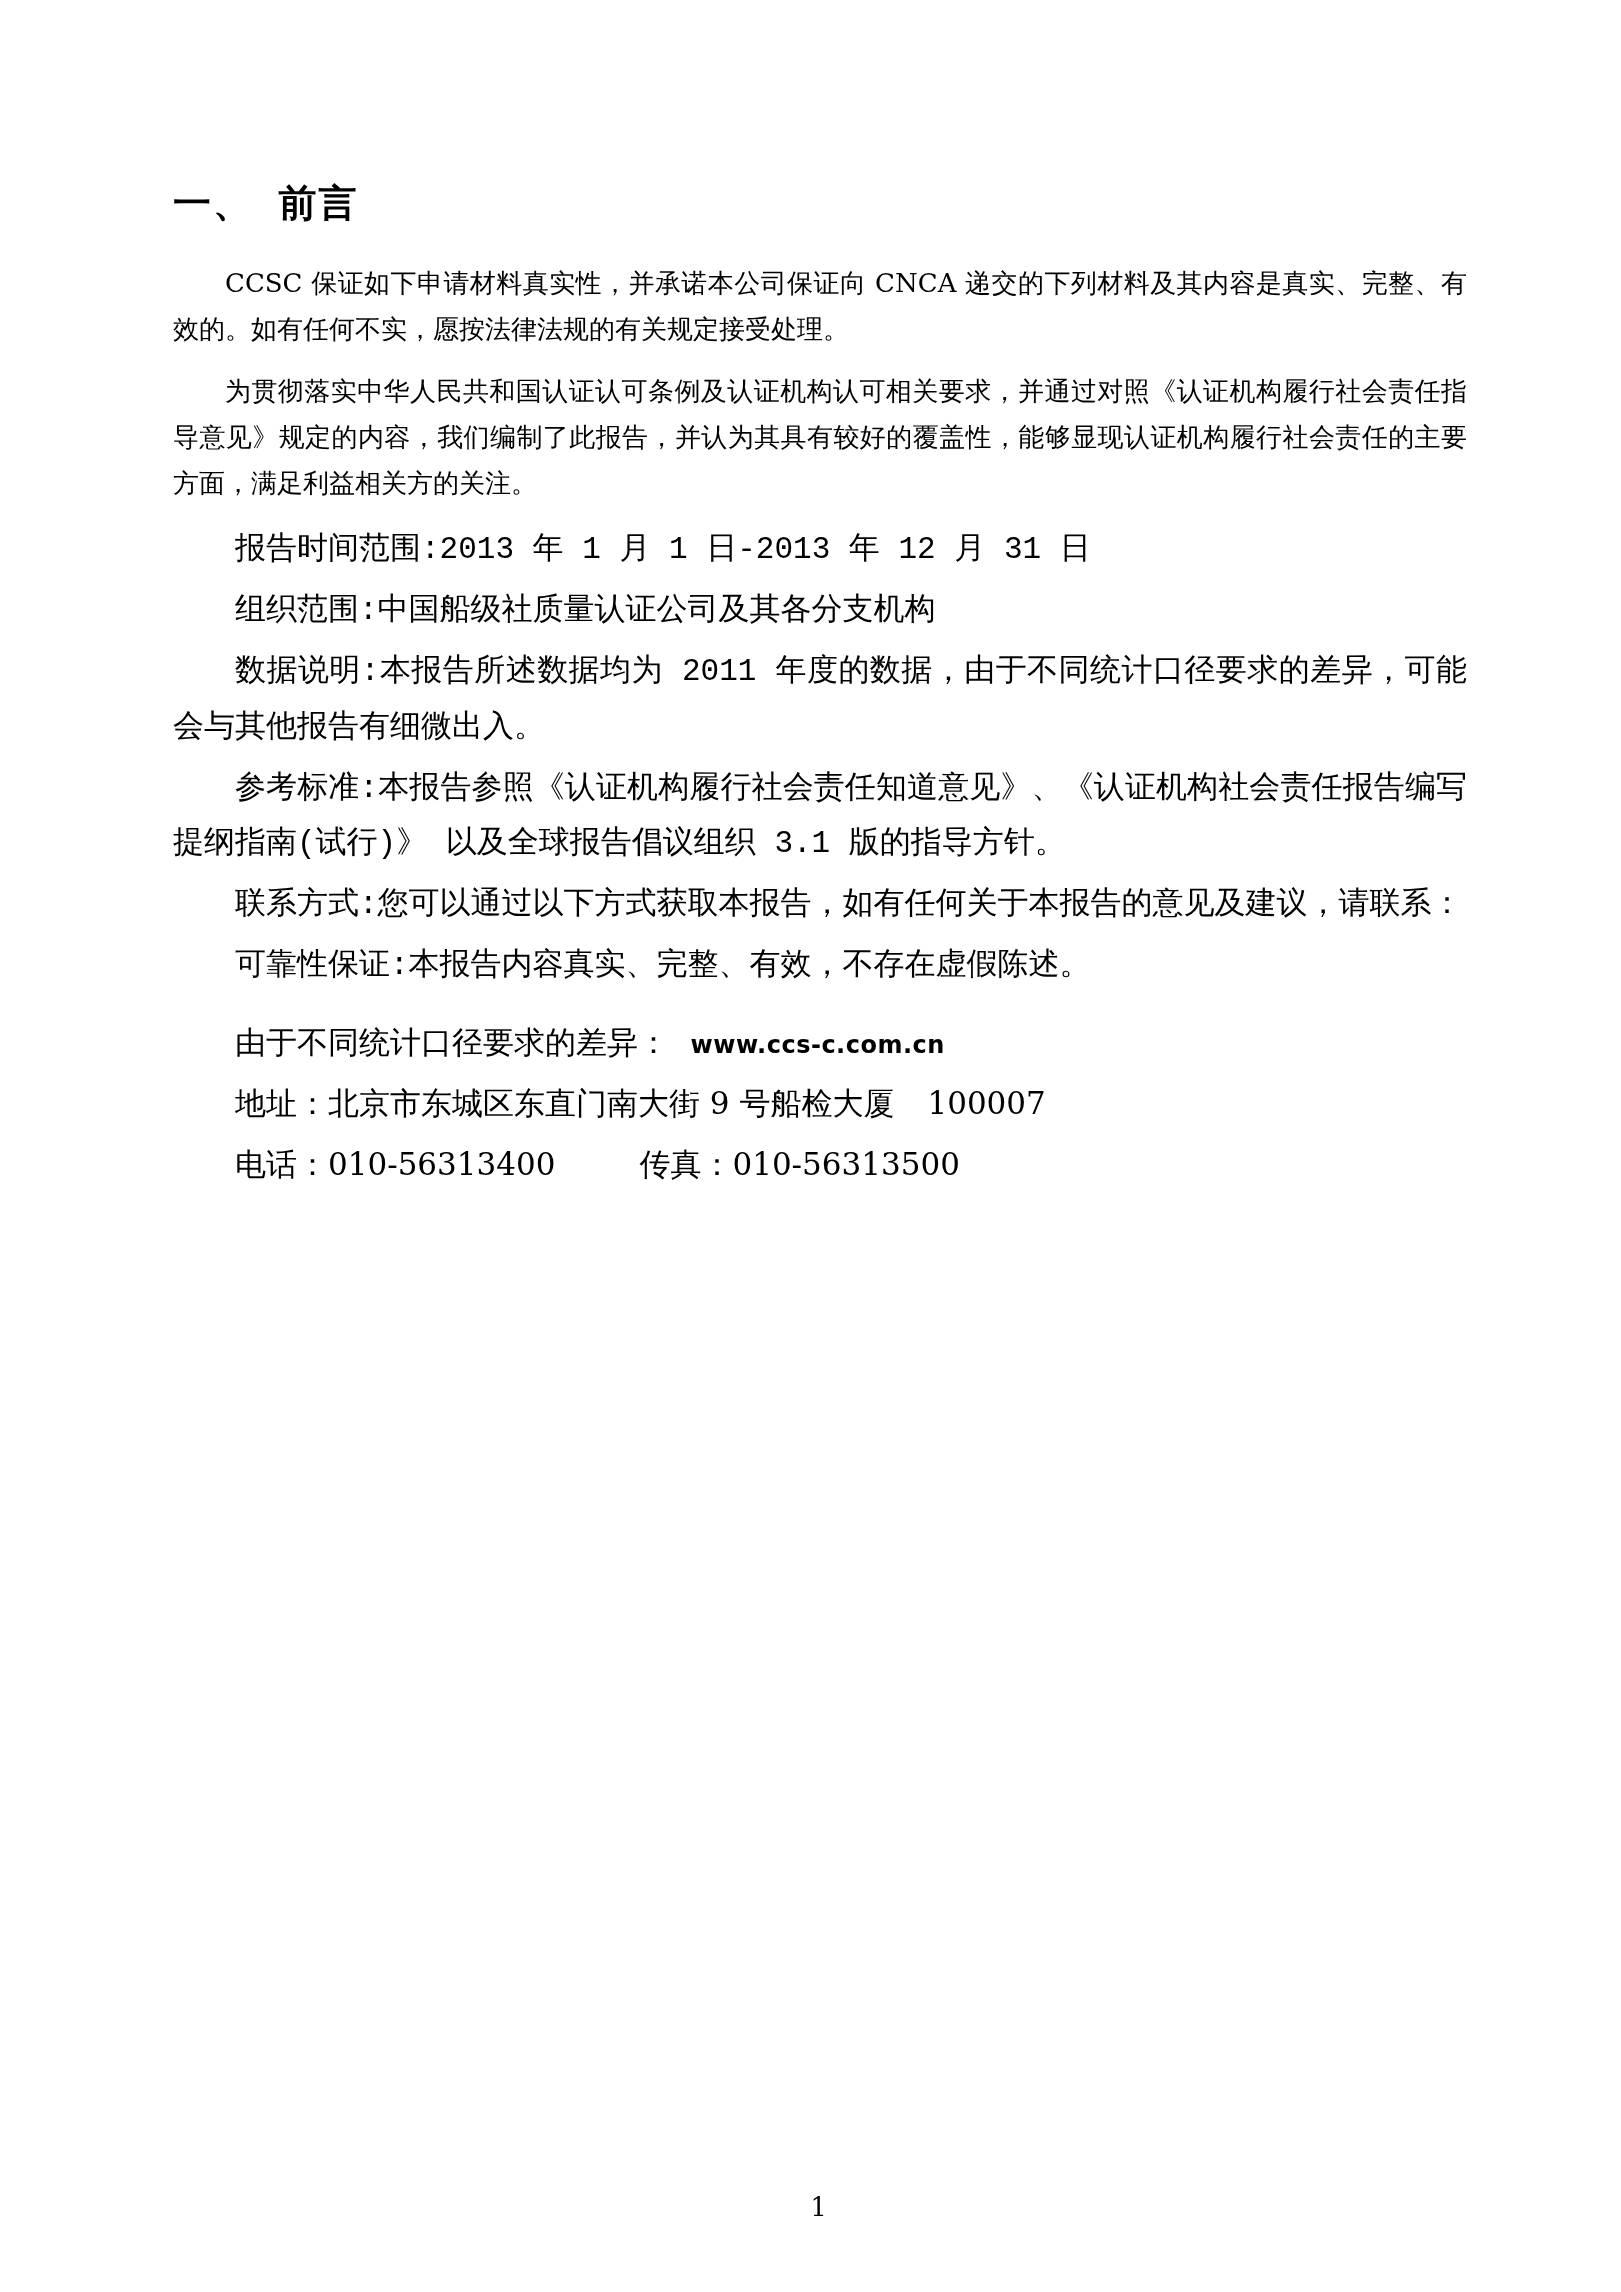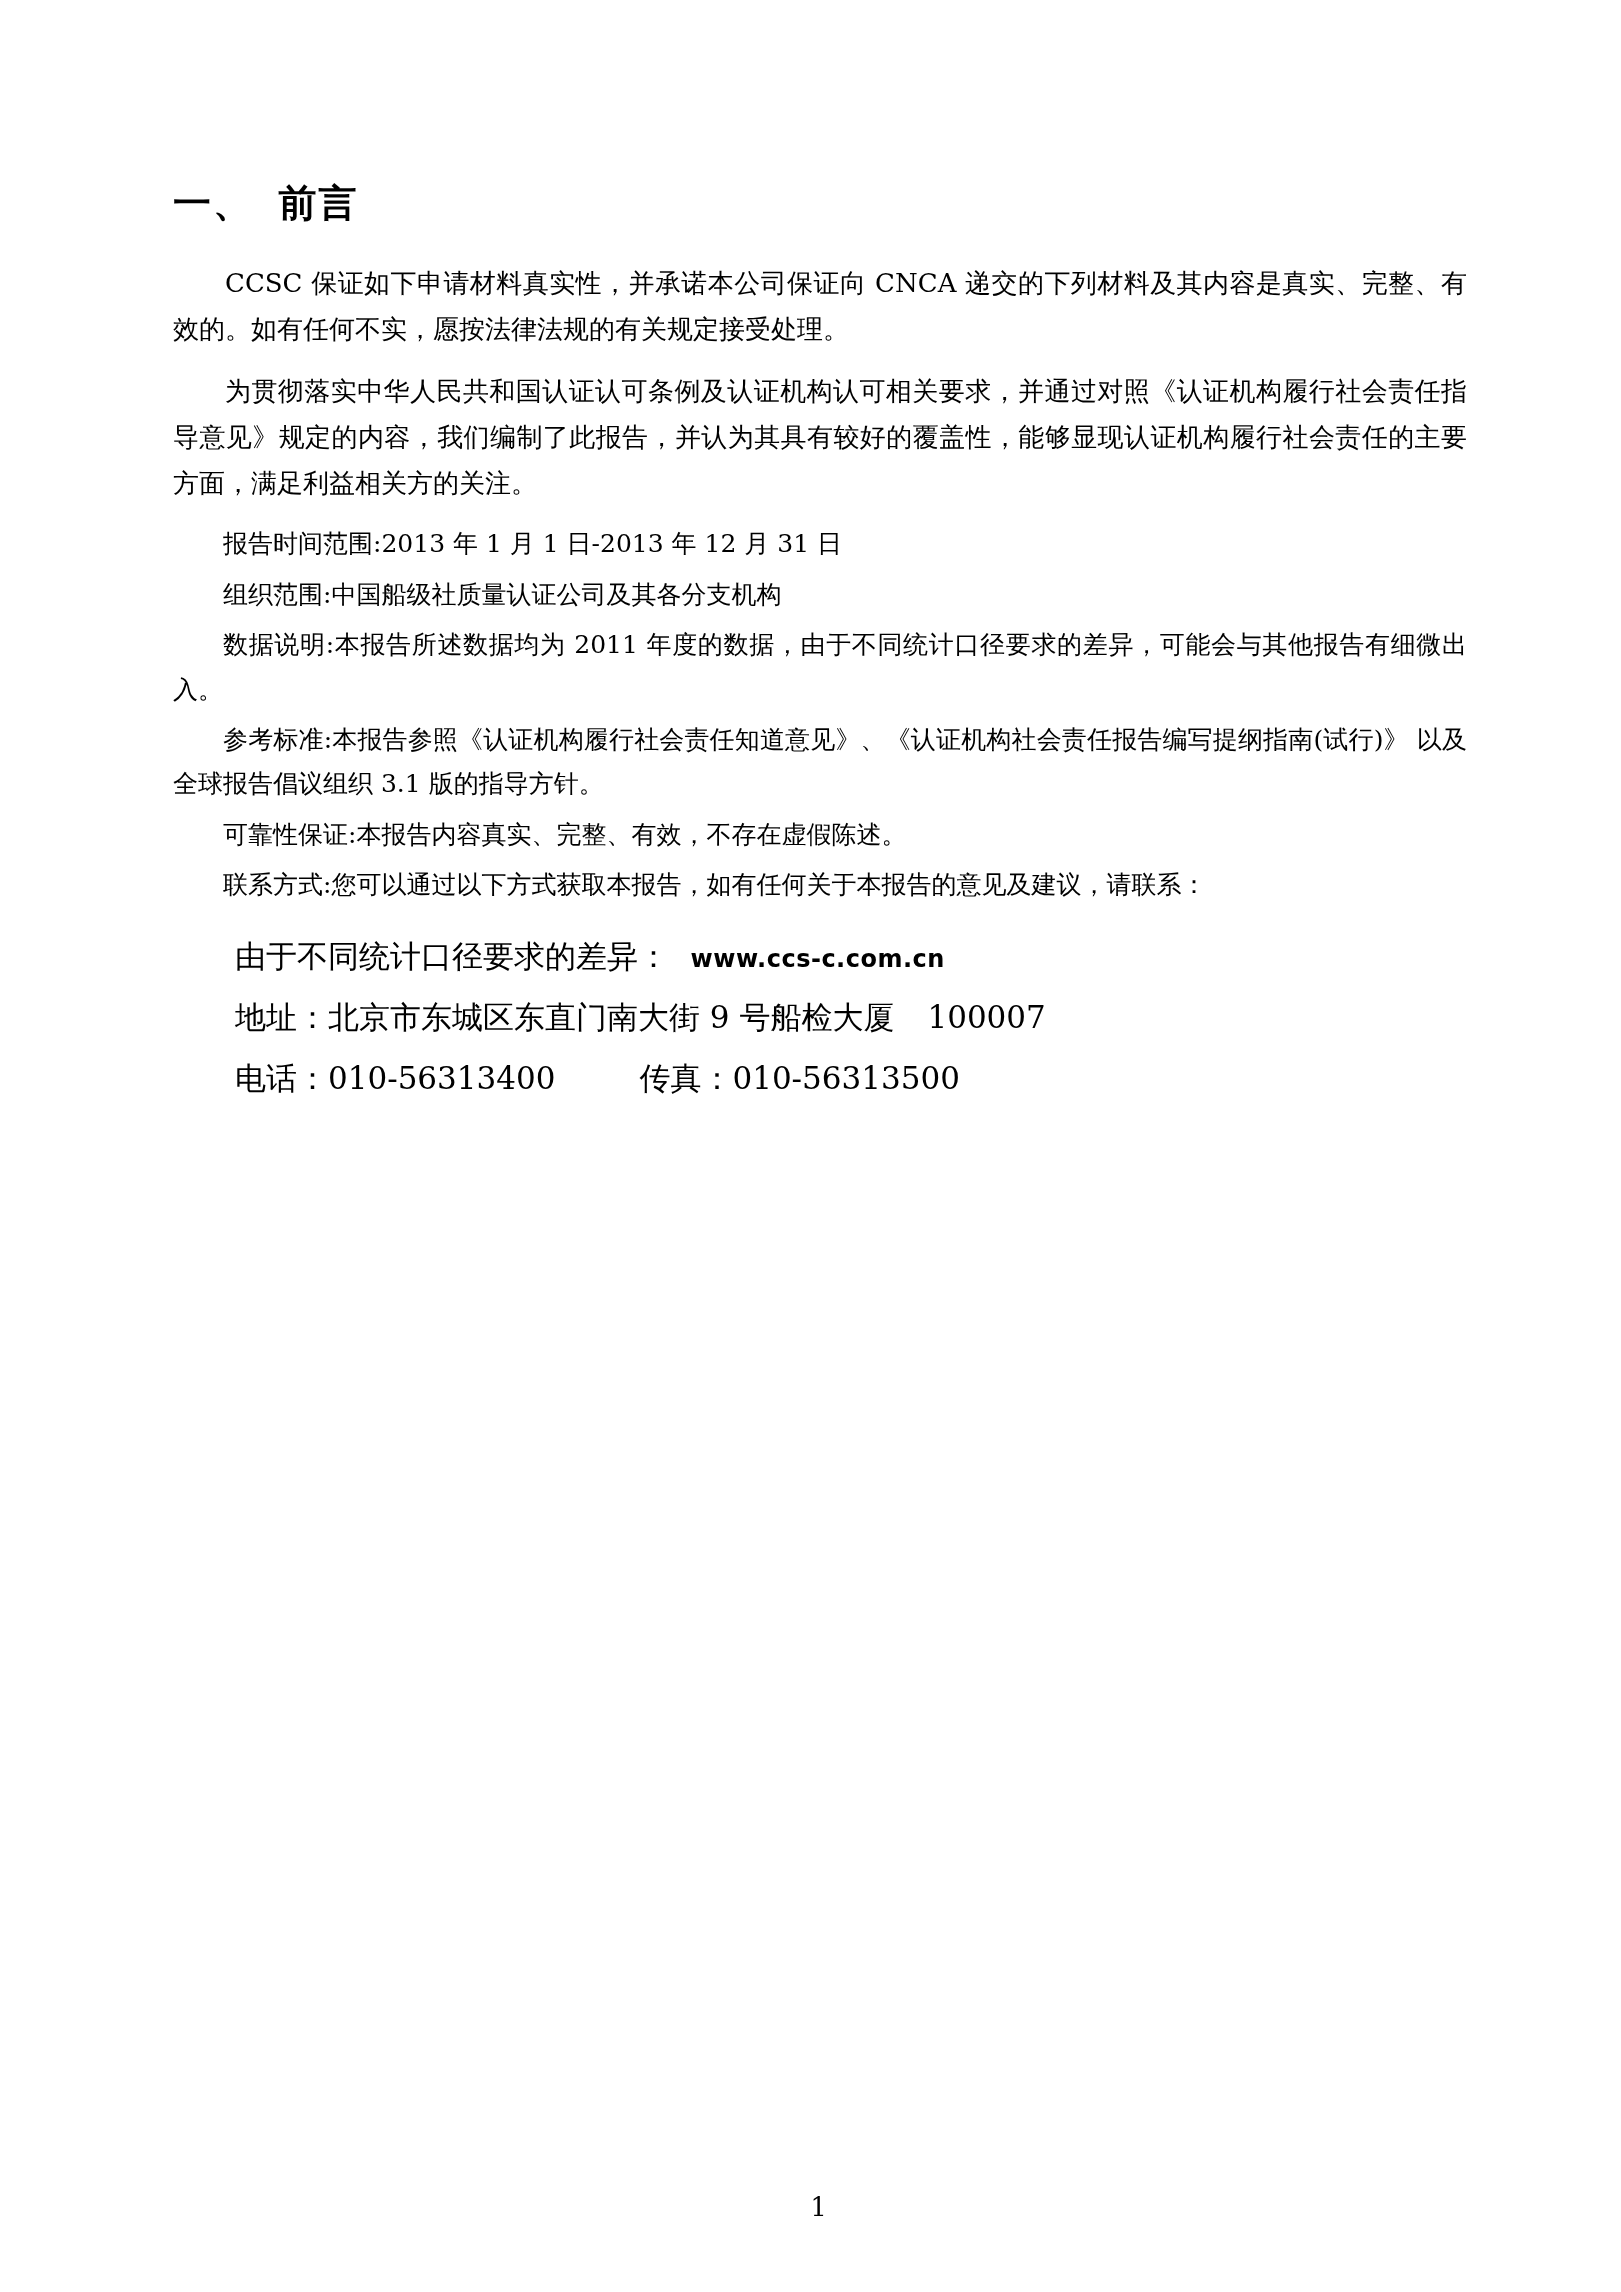"报告时间范围:2013 年 1 月 1" p.label-para { font-family: none -> Liberation Mono, monospace; font-size: 25px -> 31px }
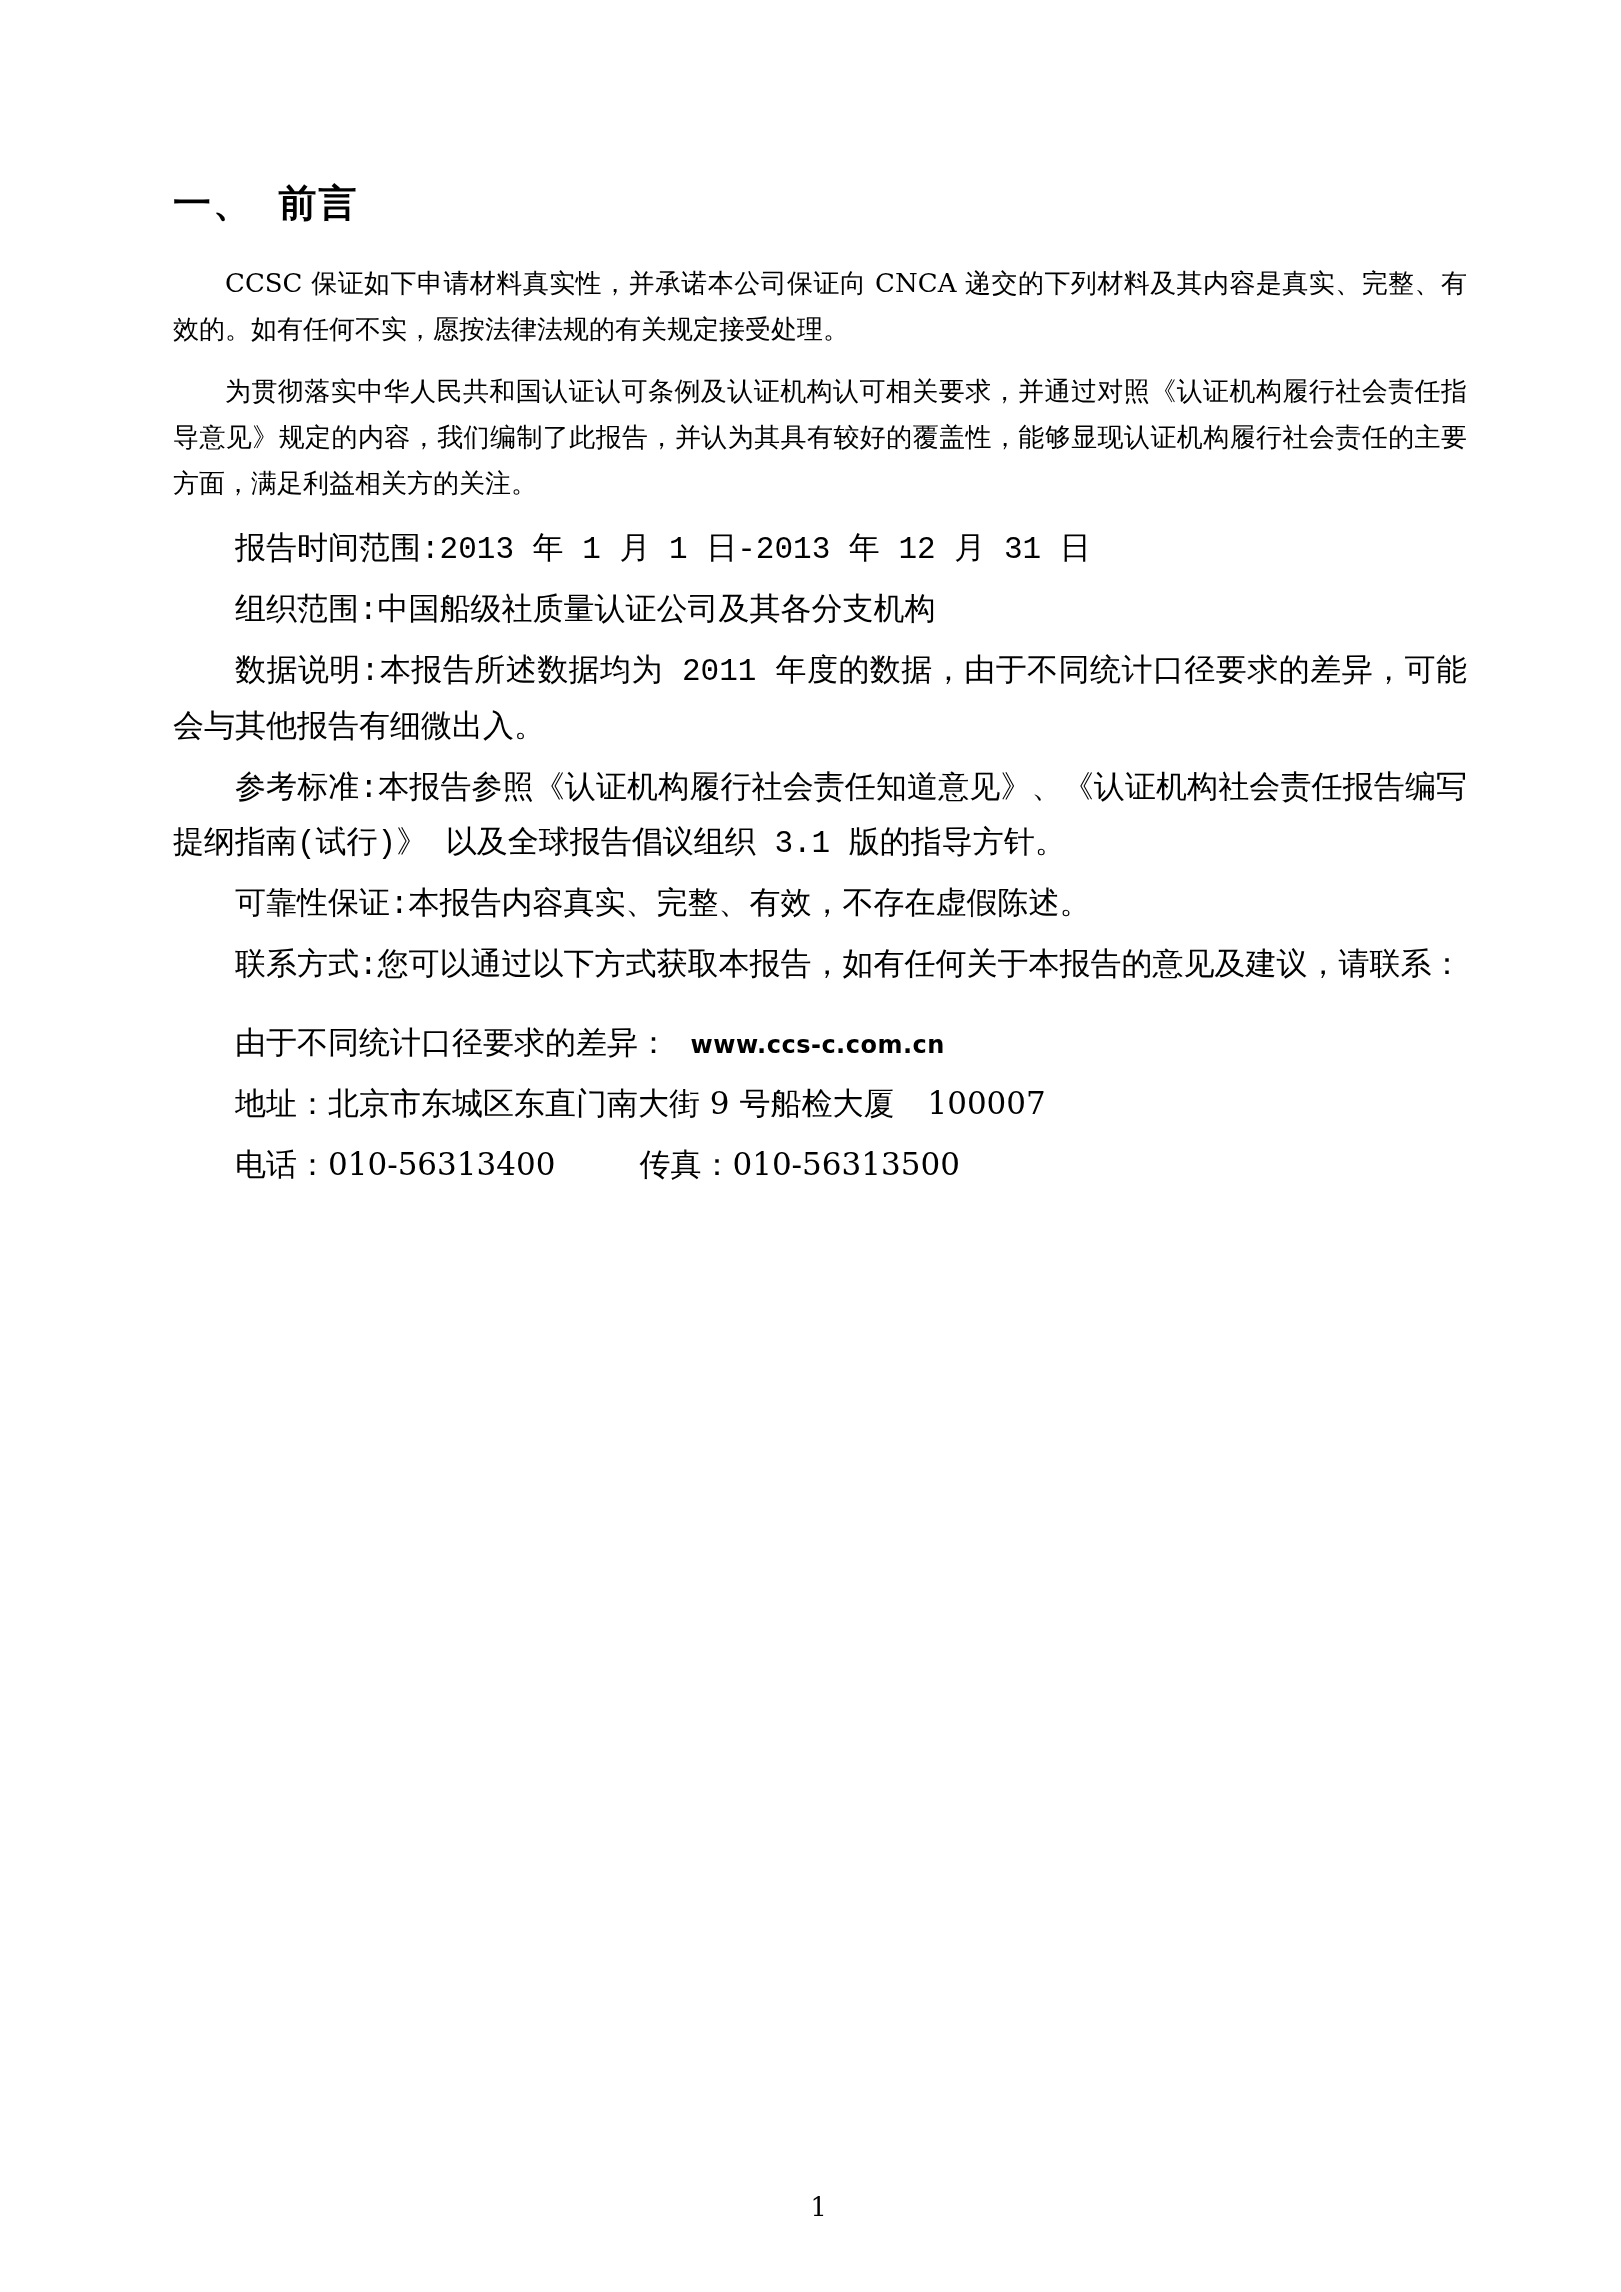"可靠性保证:本报告内容真实、完整、有效，不存在虚假陈述。" p.label-para { order: before "联系方式:您可以通过以下方式获取本报告，如有任何关于本报告的意见及建议，请联系：" -> after "联系方式:您可以通过以下方式获取本报告，如有任何关于本报告的意见及建议，请联系：" }
